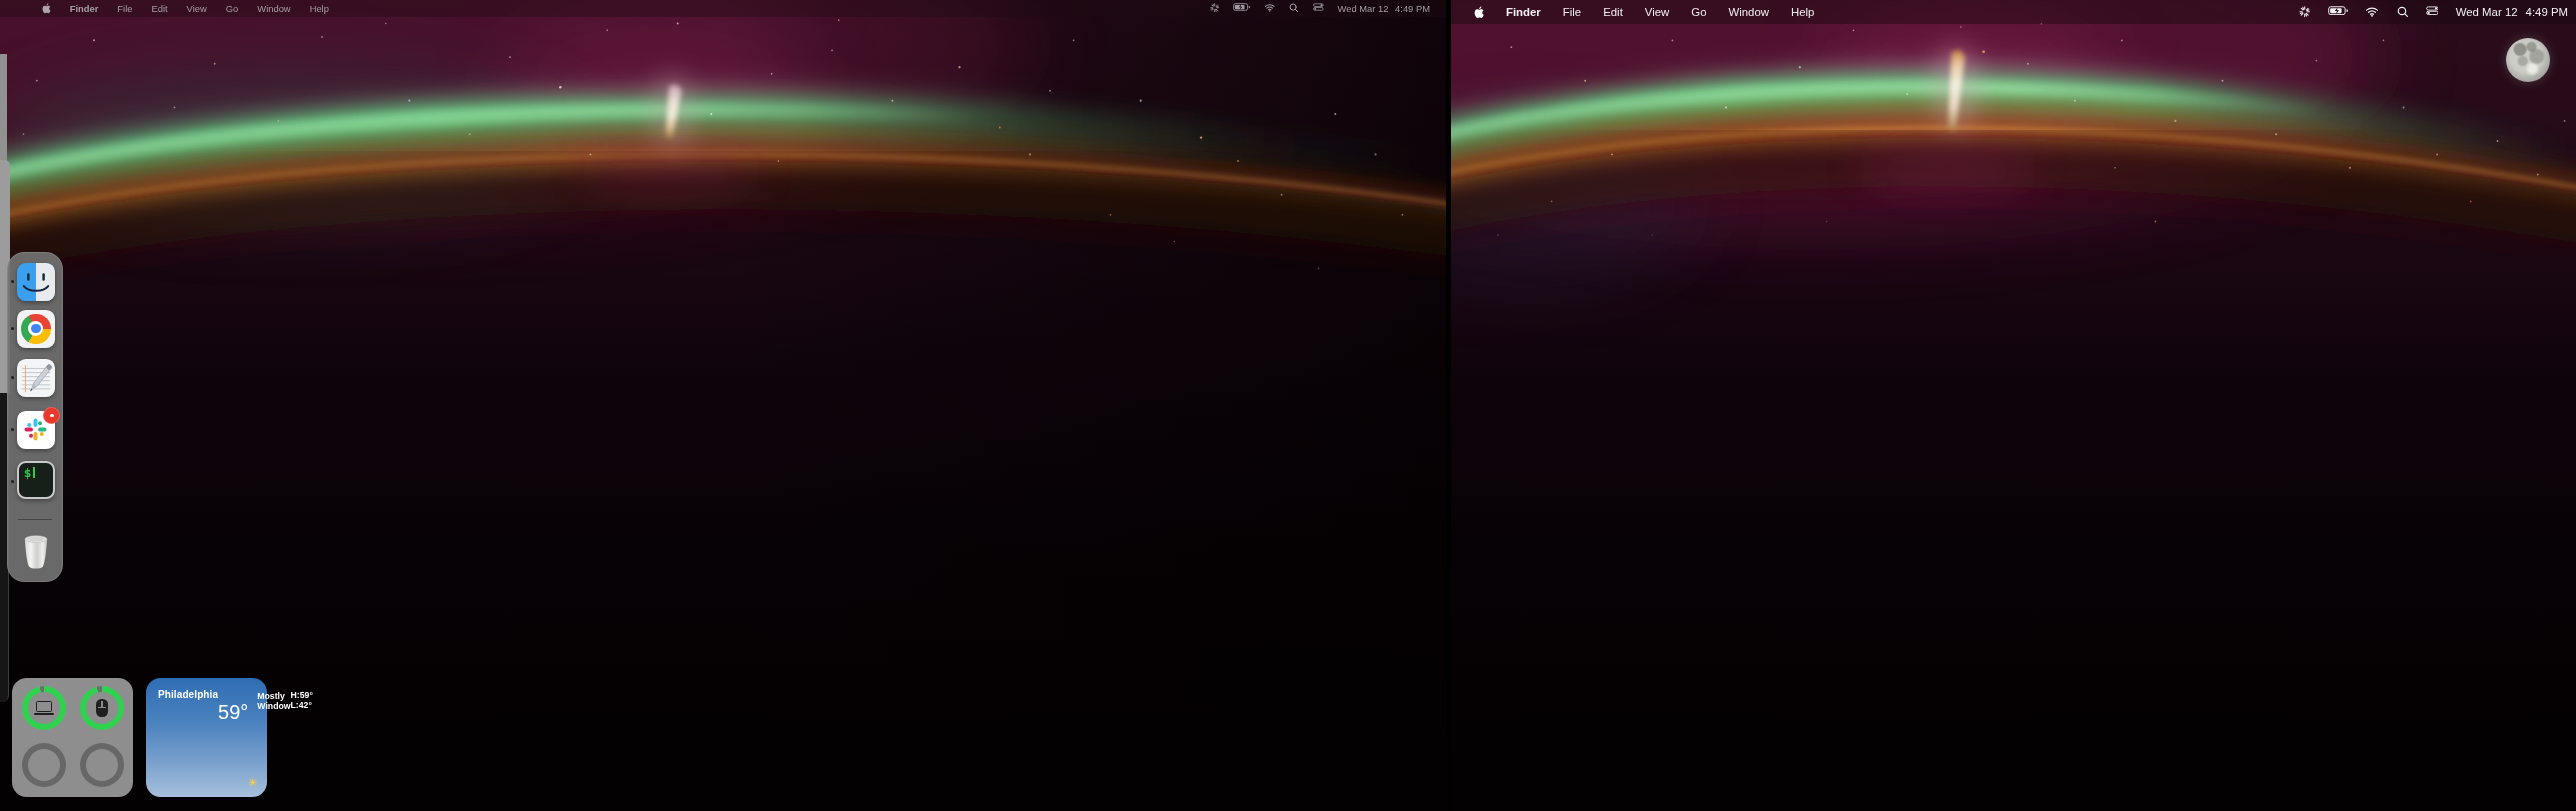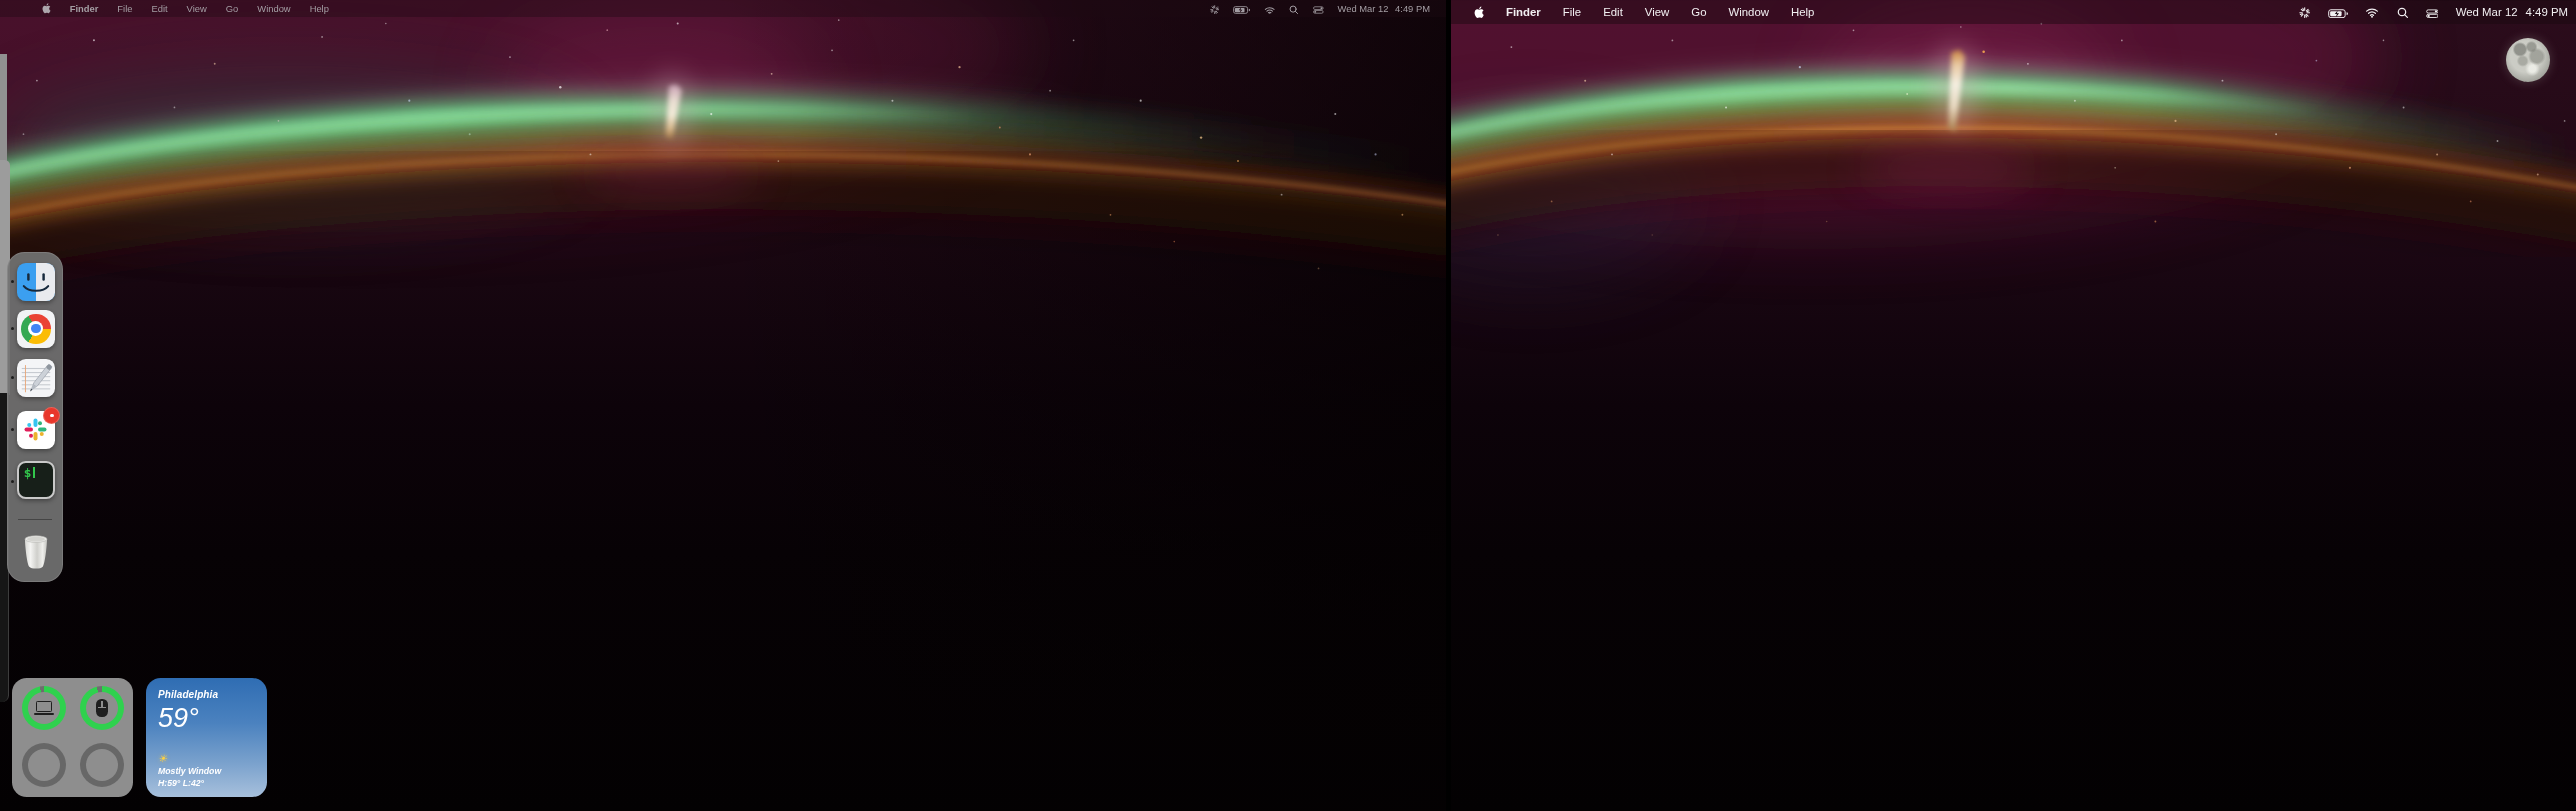"Wed Mar 12" .menu-right { align-items: flex-end -> flex-start }
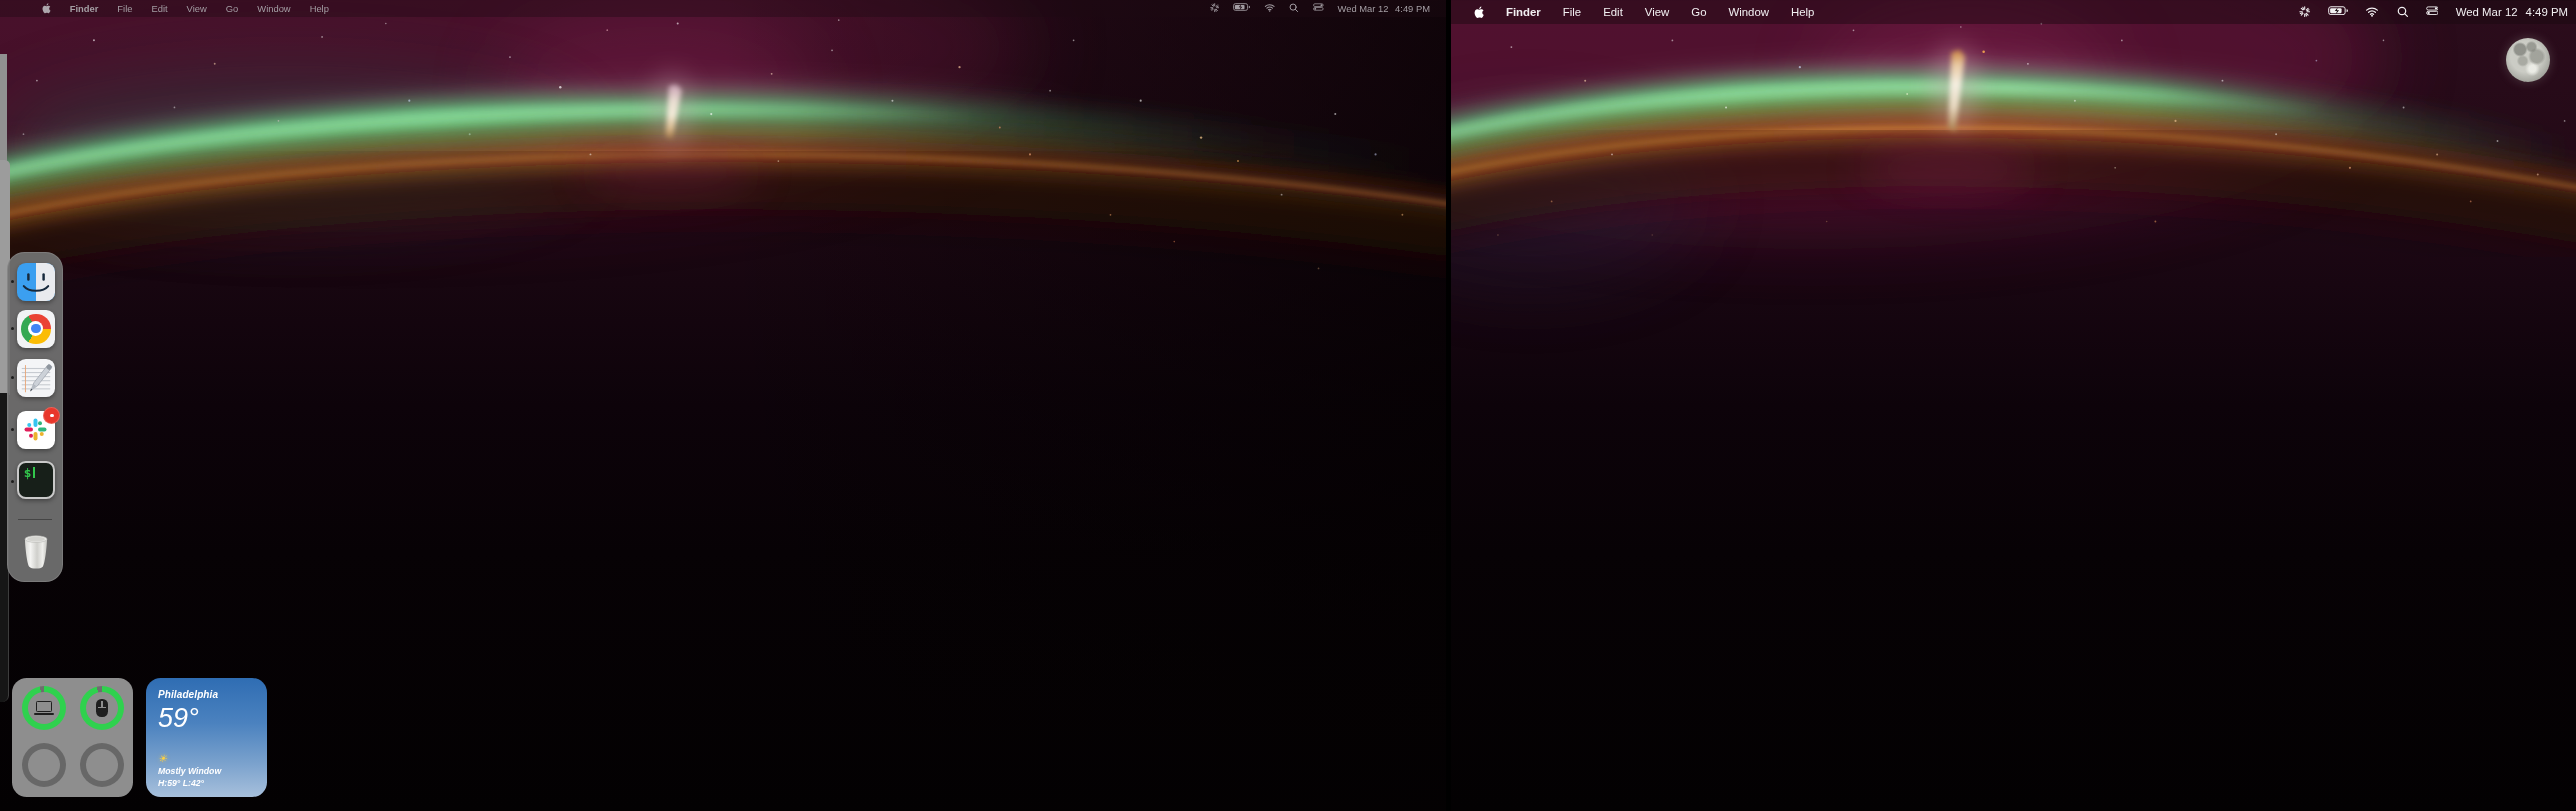"Philadelphia" #widget-weather { flex-direction: column -> row; font-style: italic -> none }
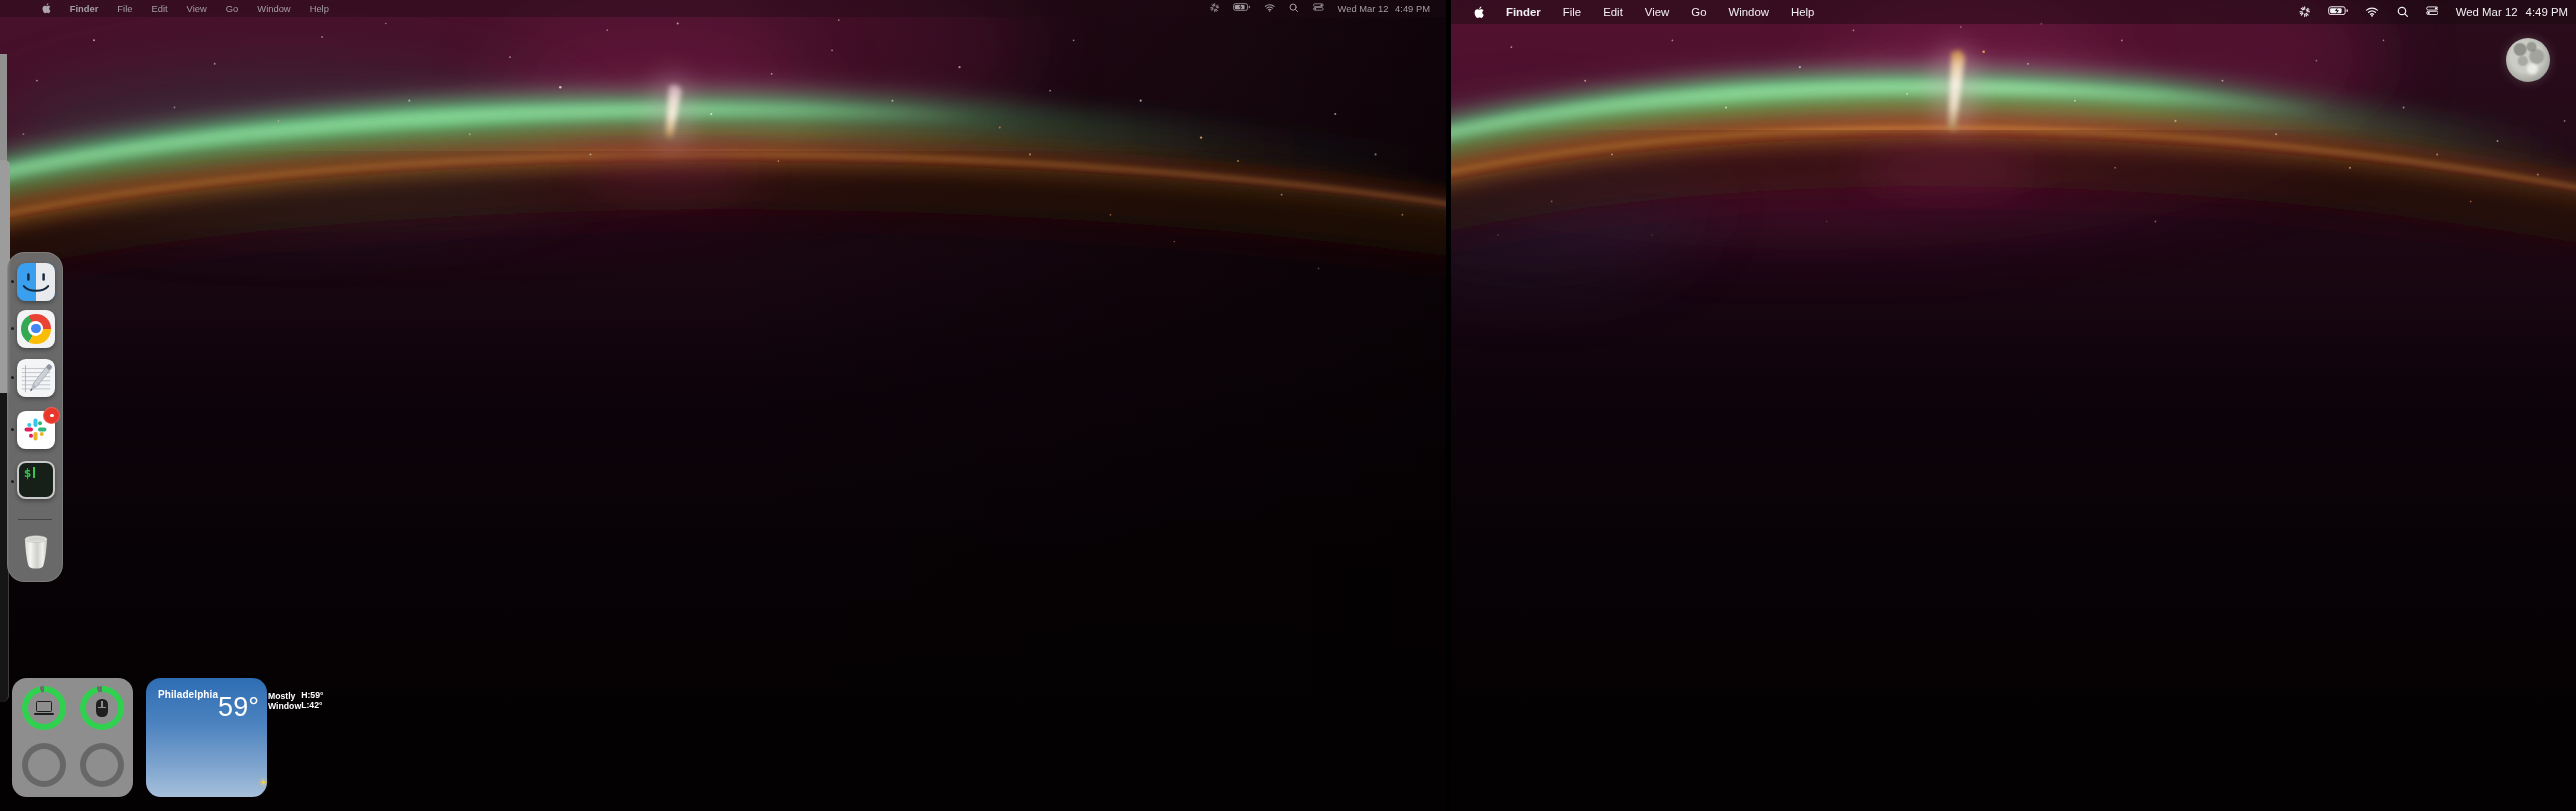"59°" .weather-temp { font-size: 27px -> 20px; margin-top: 4px -> 13px }
